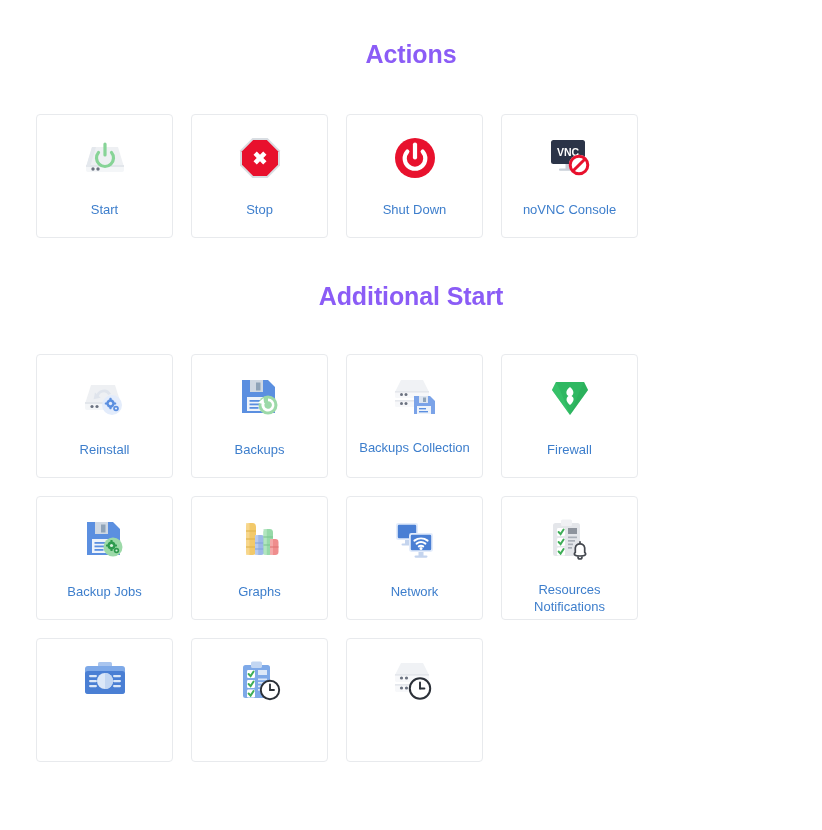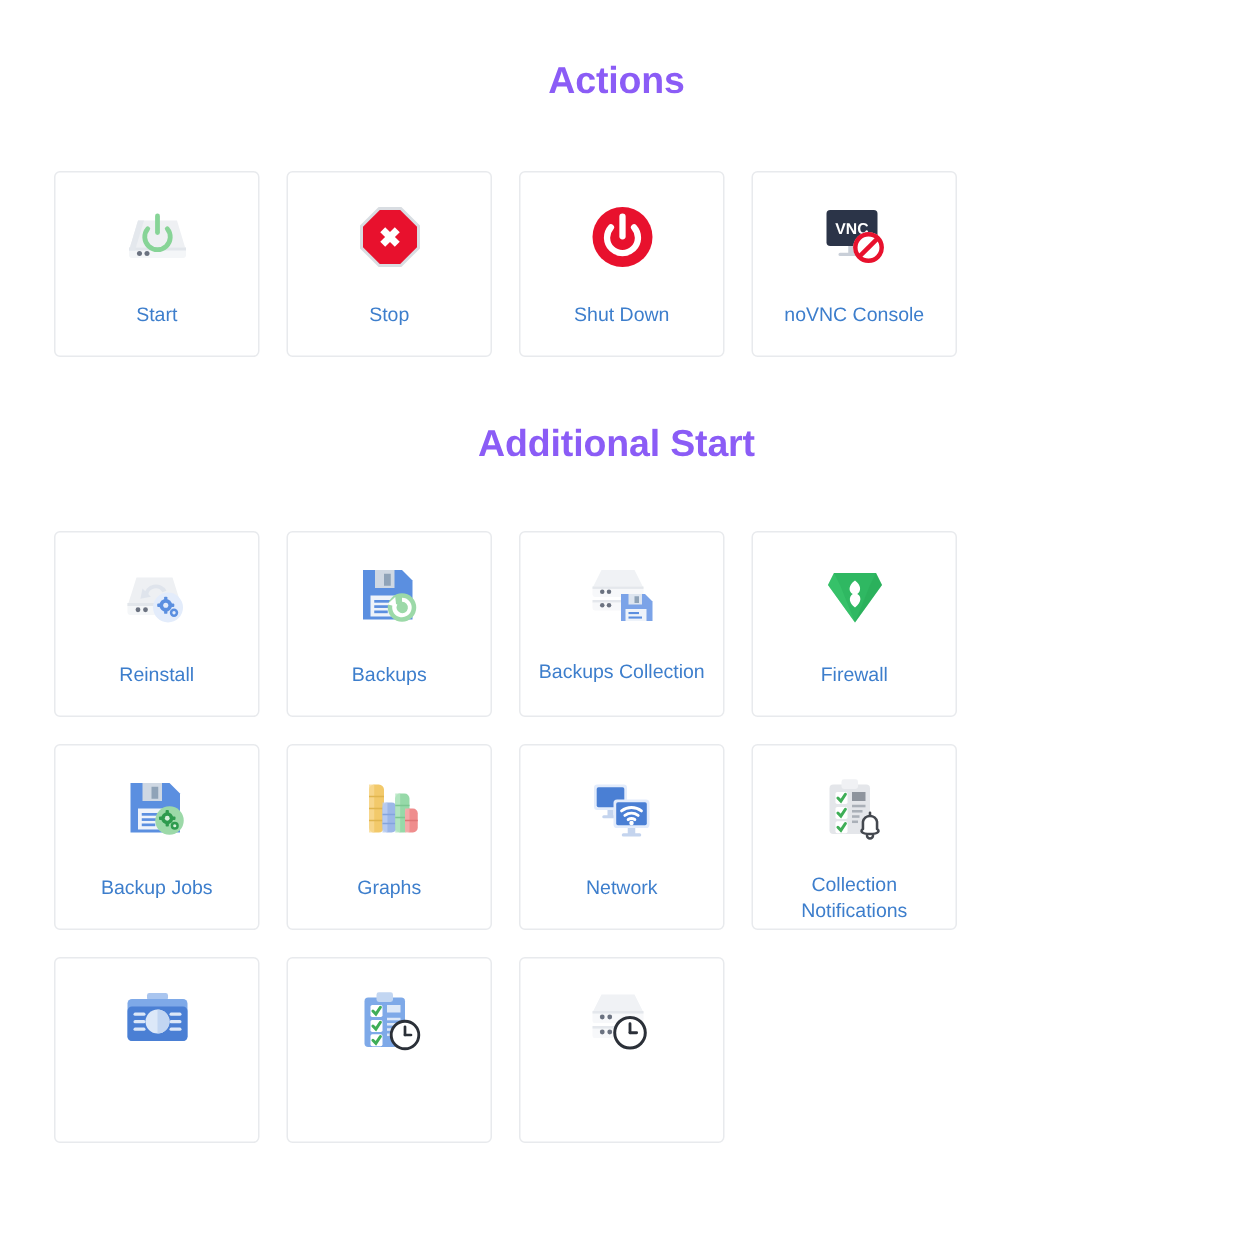"Collection Notifications" div.label { text: Collection -> Resources }
